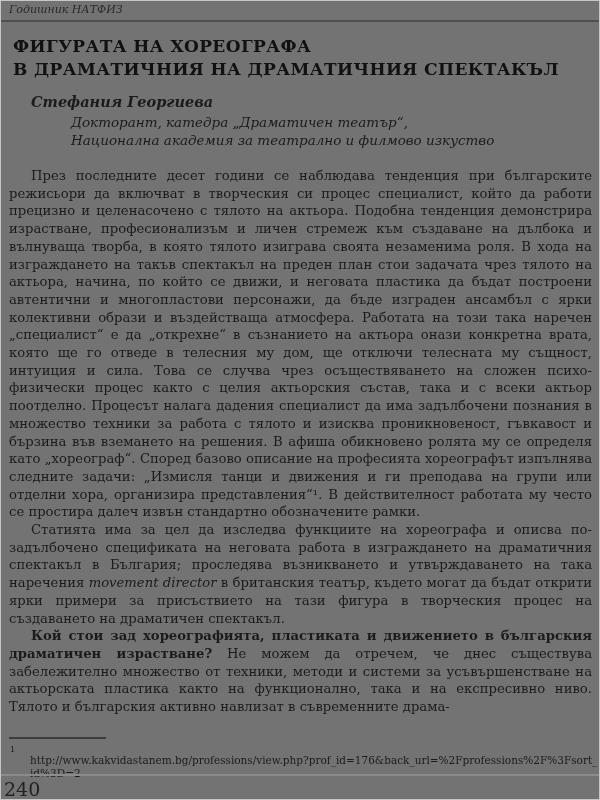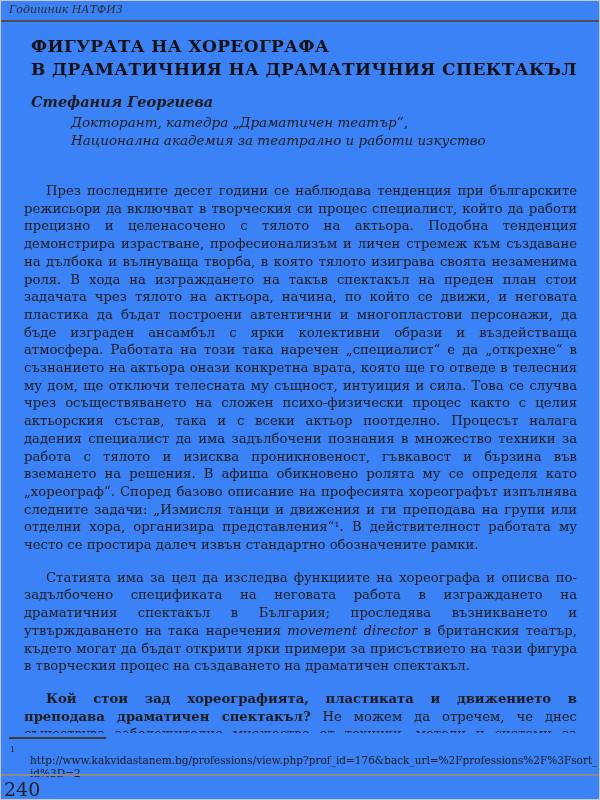"Годишник НАТФИЗ" .page { background: #3b82f6 -> #737373 }
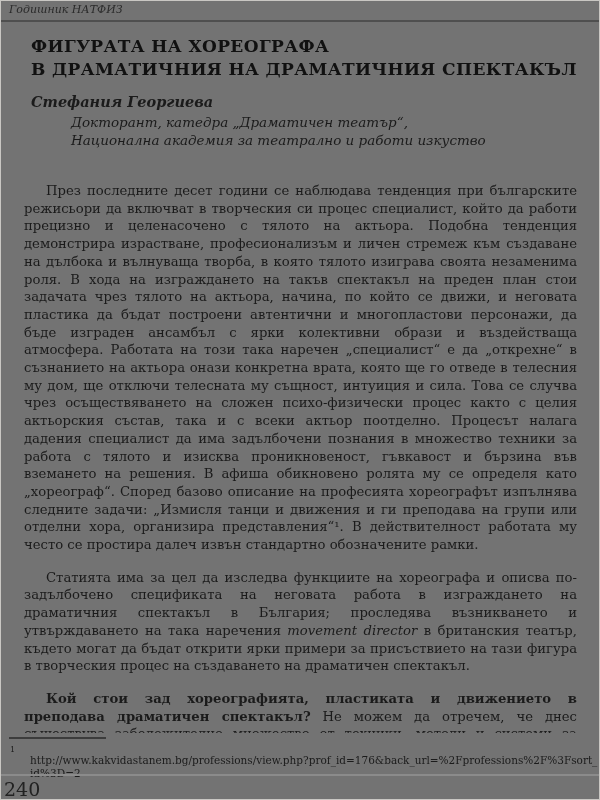"ФИГУРАТА НА ХОРЕОГРАФА" .title { left: 30px -> 12px }
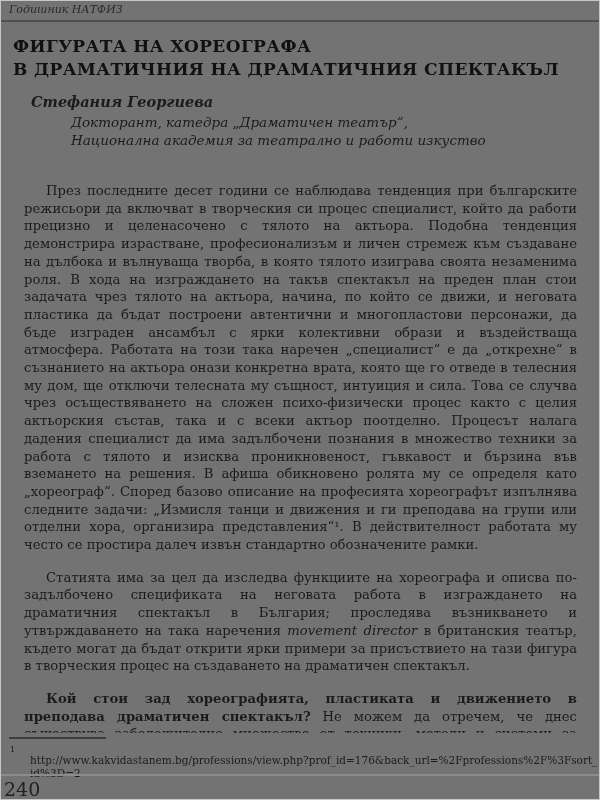"Национална академия за театрално и" div.affiliation { text: работи -> филмово }
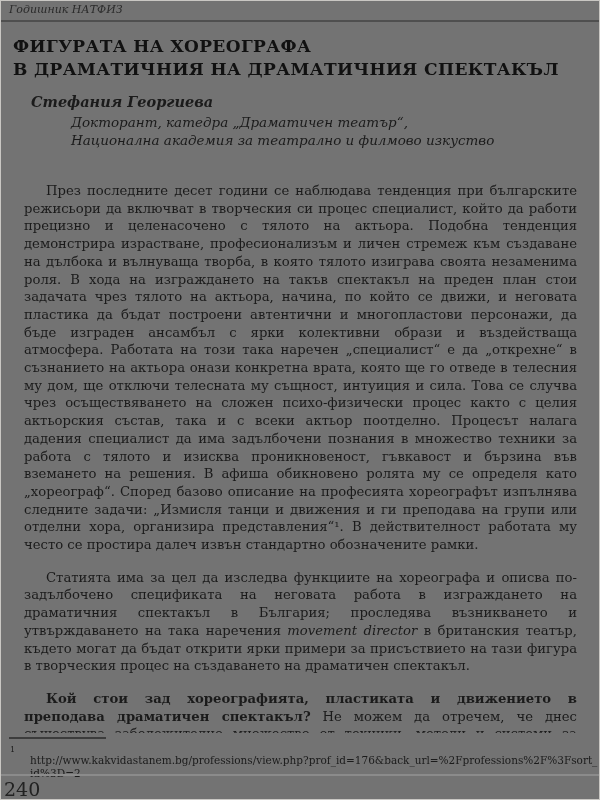"През последните десет години се" .body-text p { margin: 15px -> 0 }
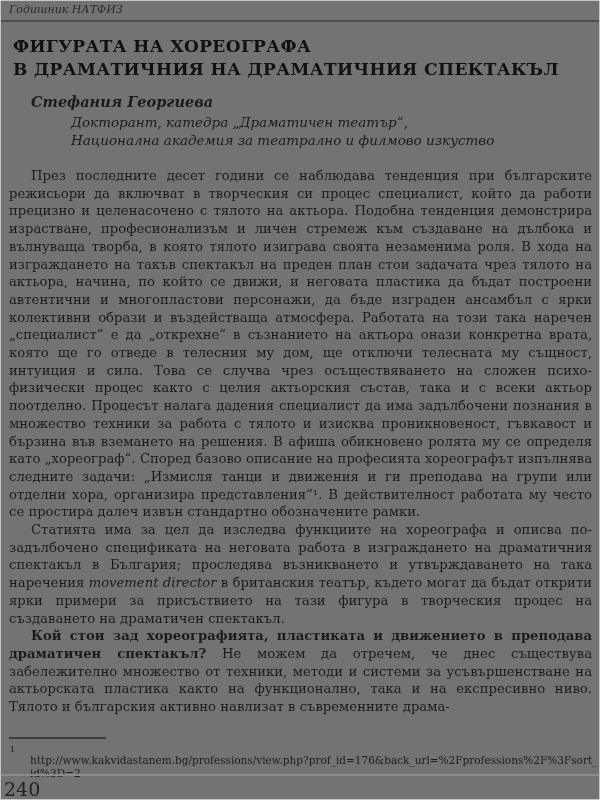"Кой стои зад хореографията, пластиката" b { text: преподава драматичен спектакъл -> българския драматичен израстване }
